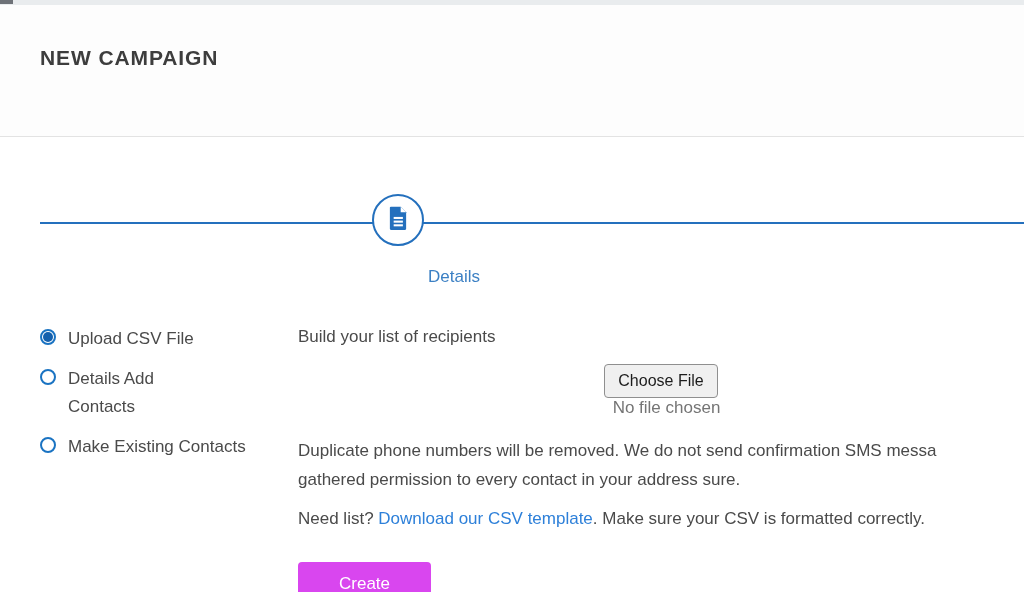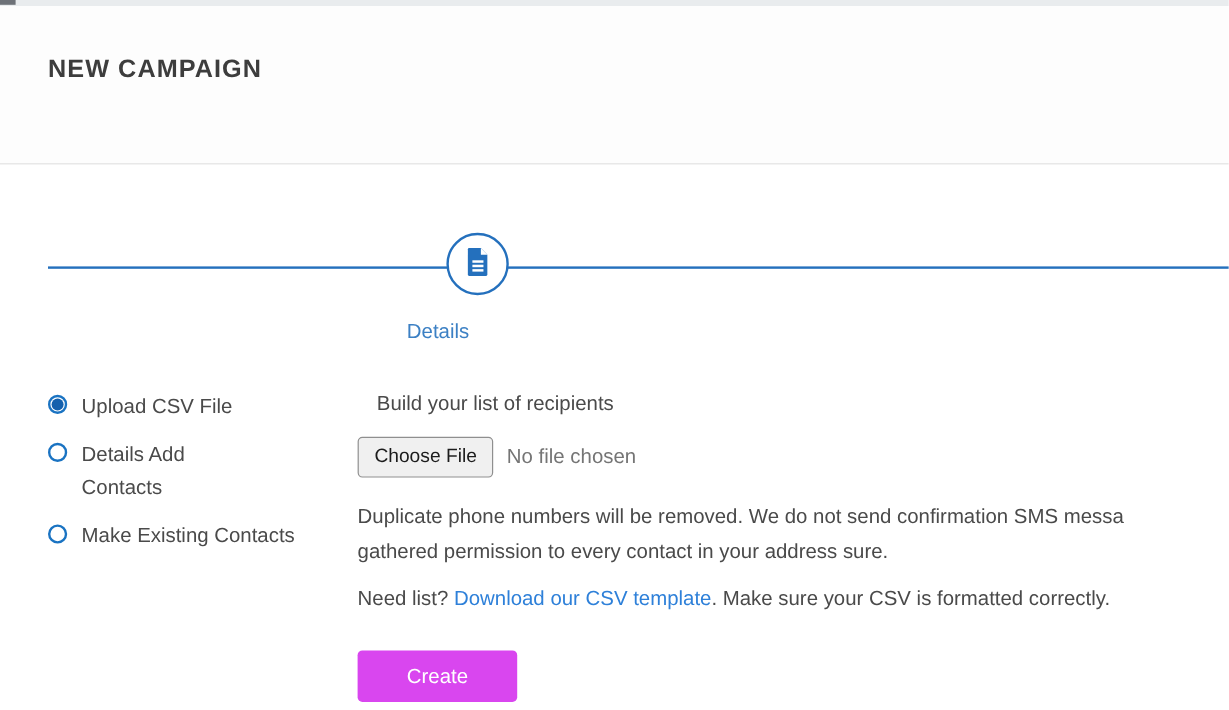"Details" .step-label { left: 339px -> 352px; text-align: left -> right }
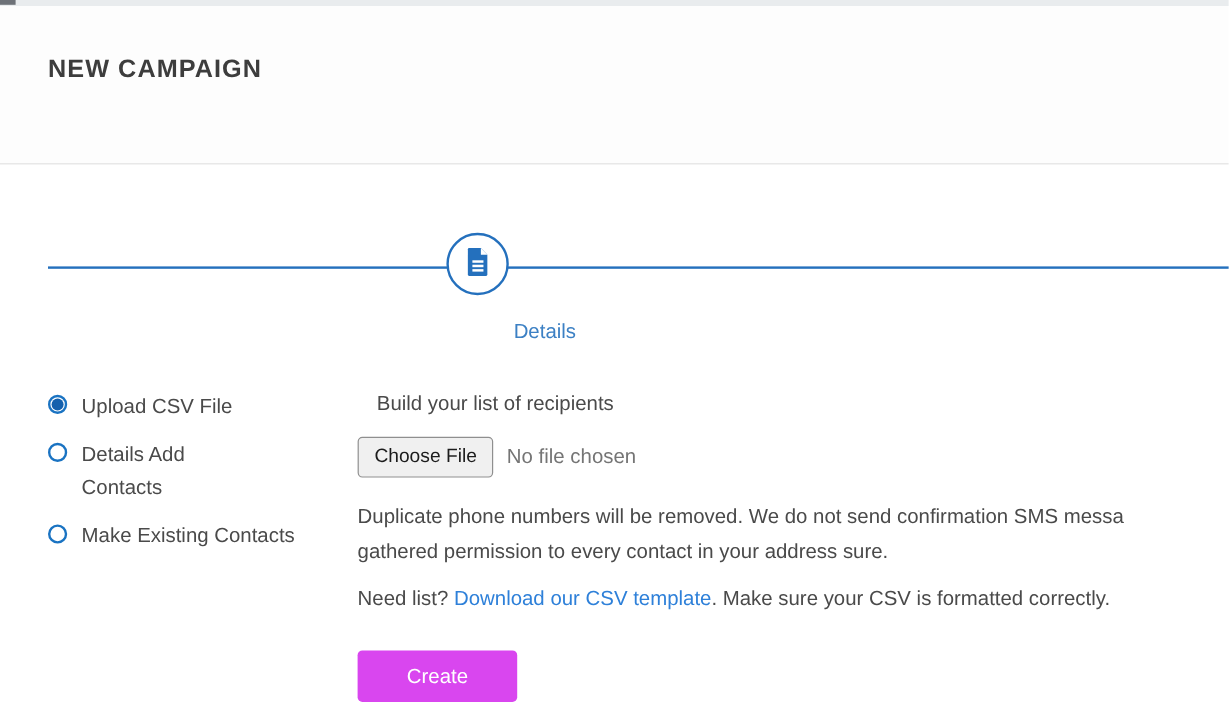"Build your list of recipients" .pane-heading { margin: 2px 0 0 16px -> 2px 0 0 0 }
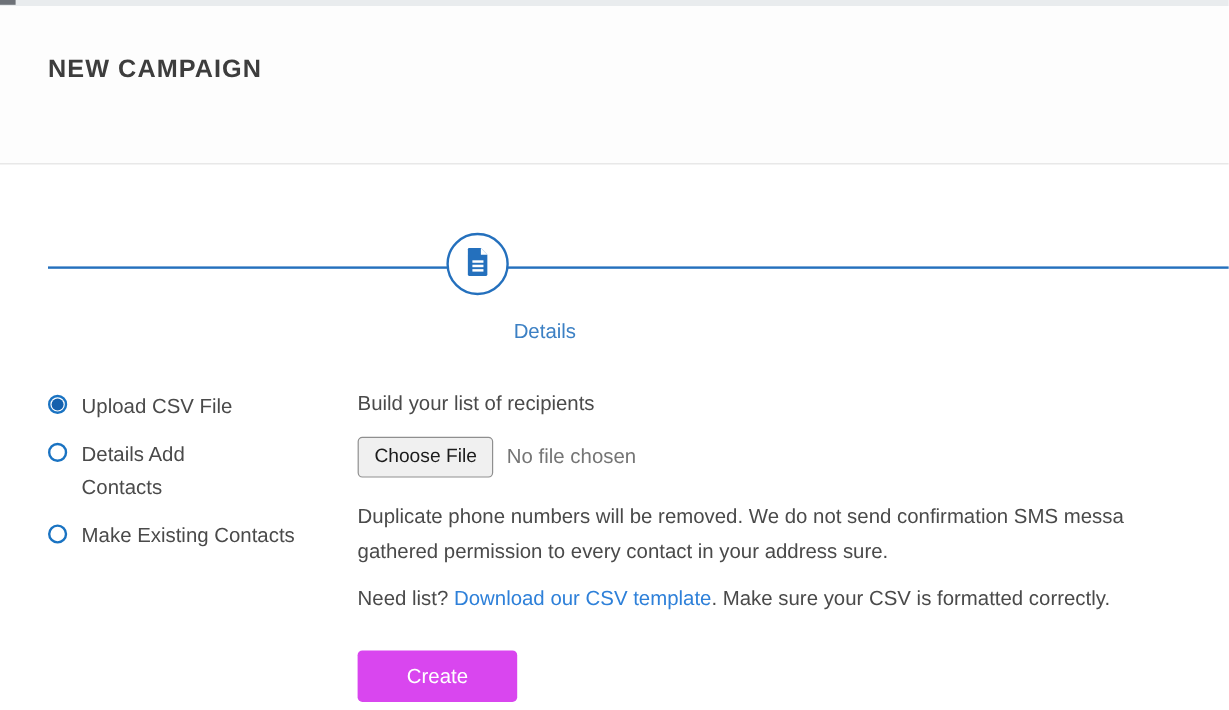"Choose File" .file-row { flex-direction: none -> column }
